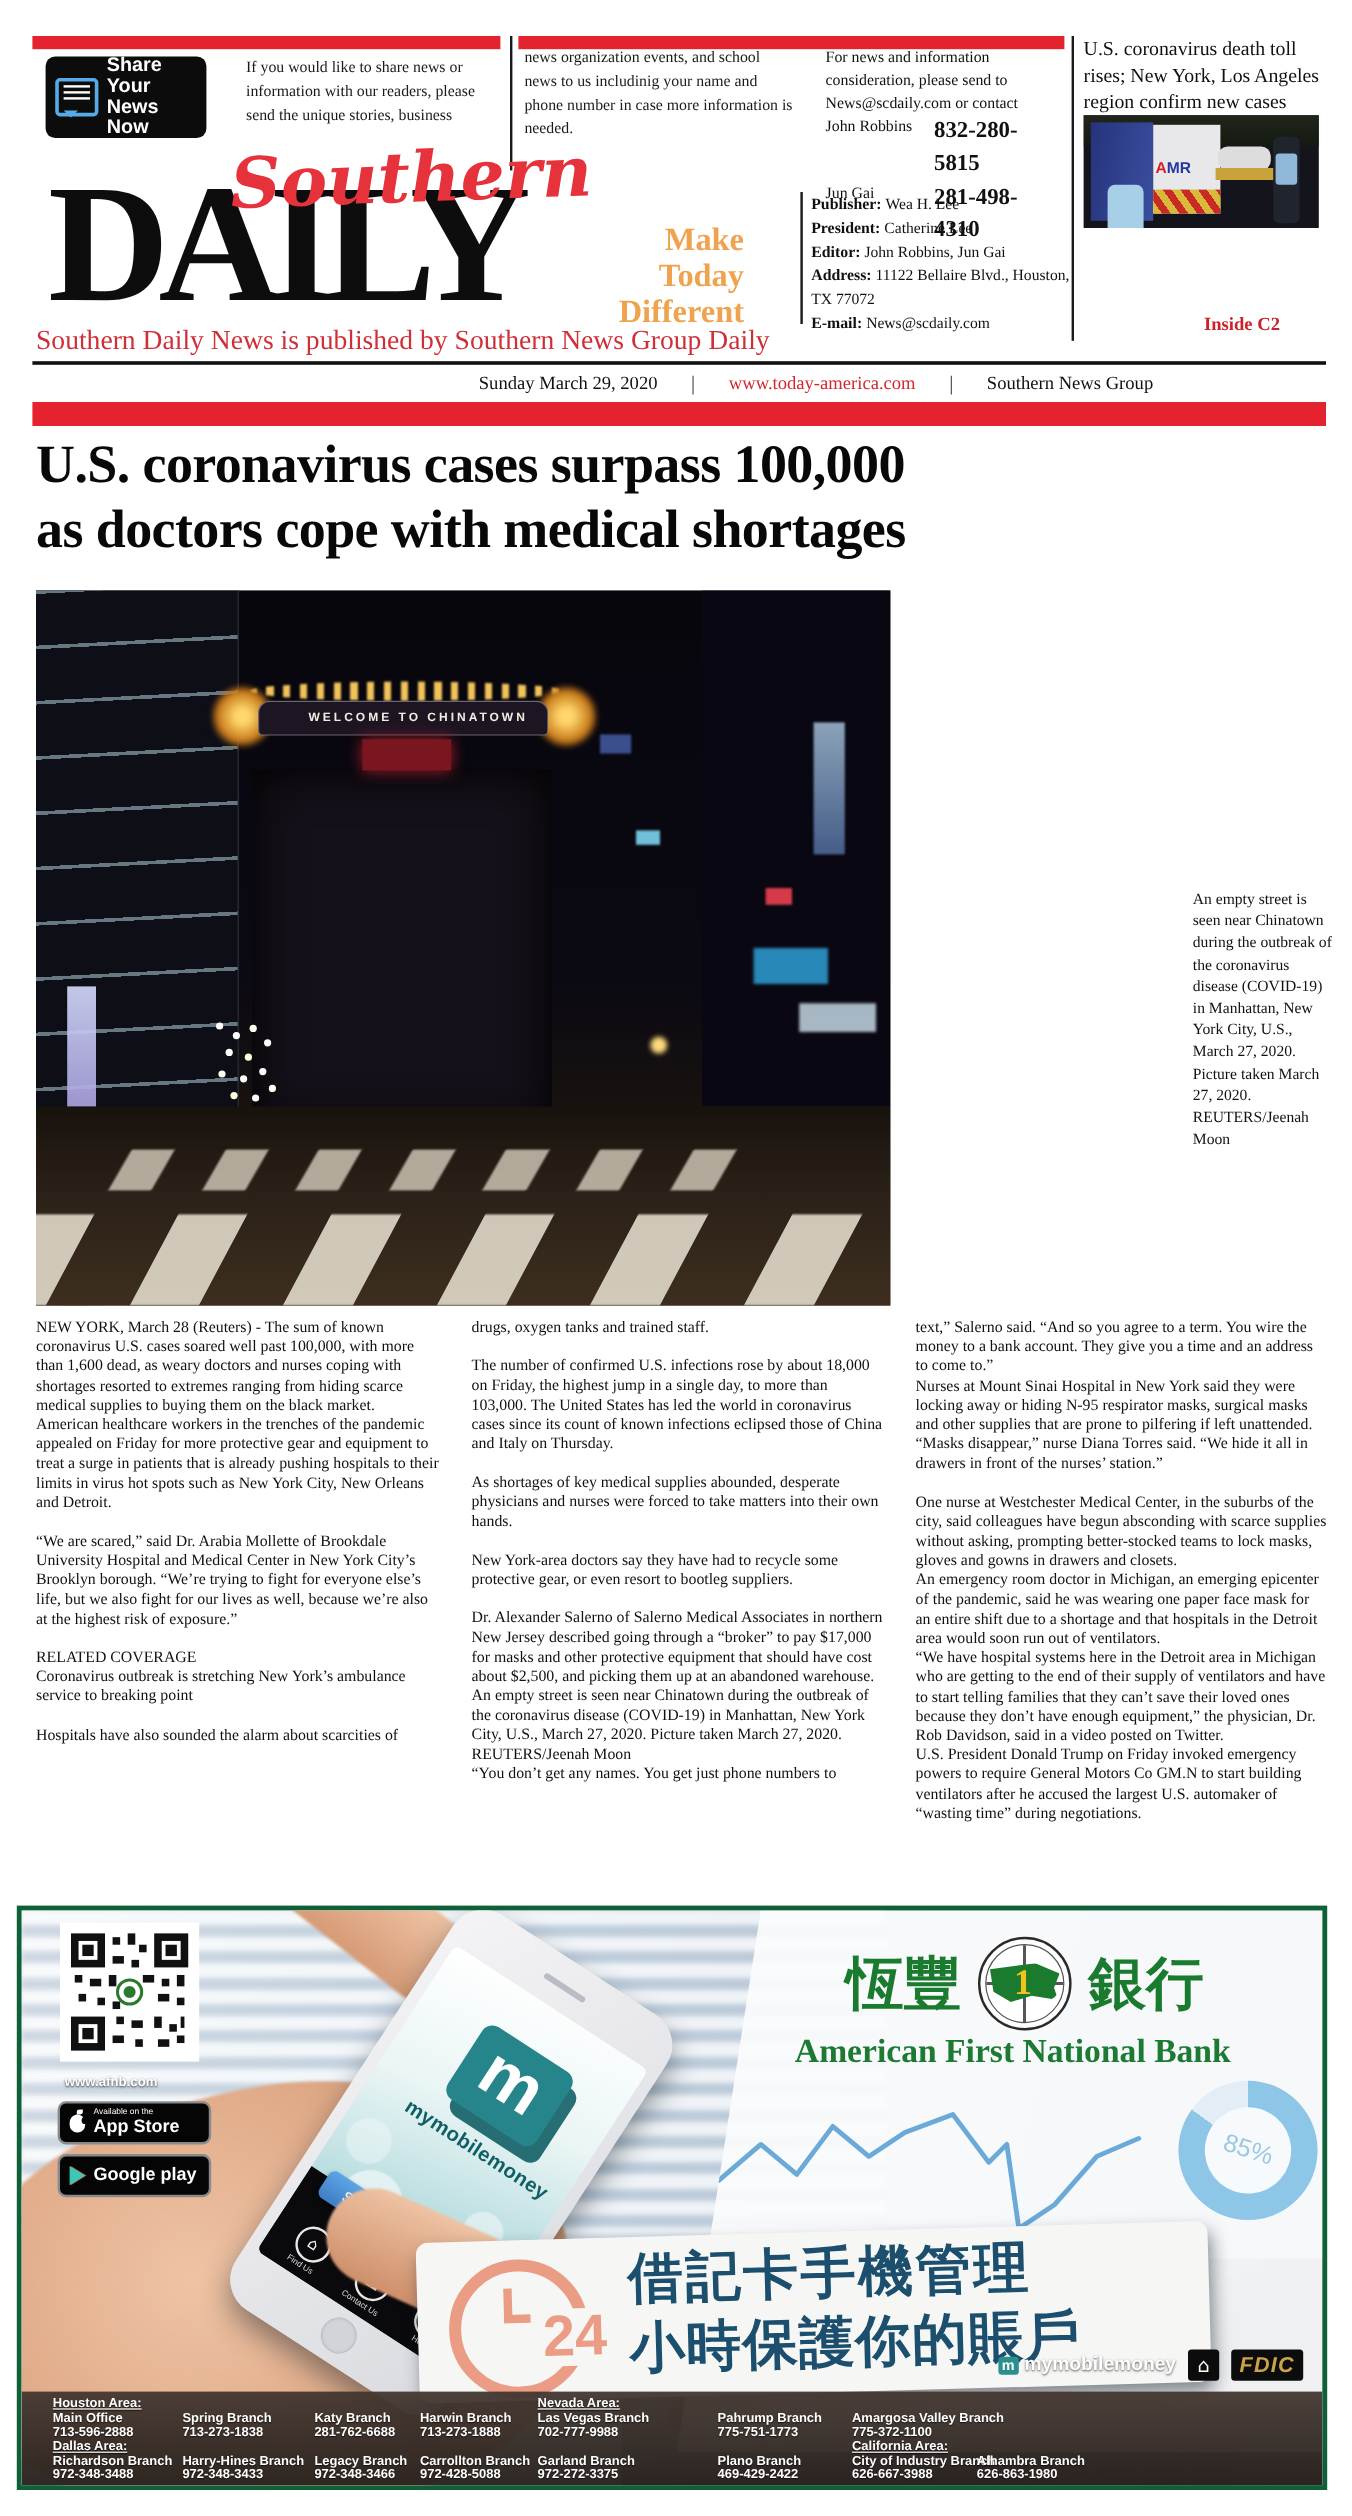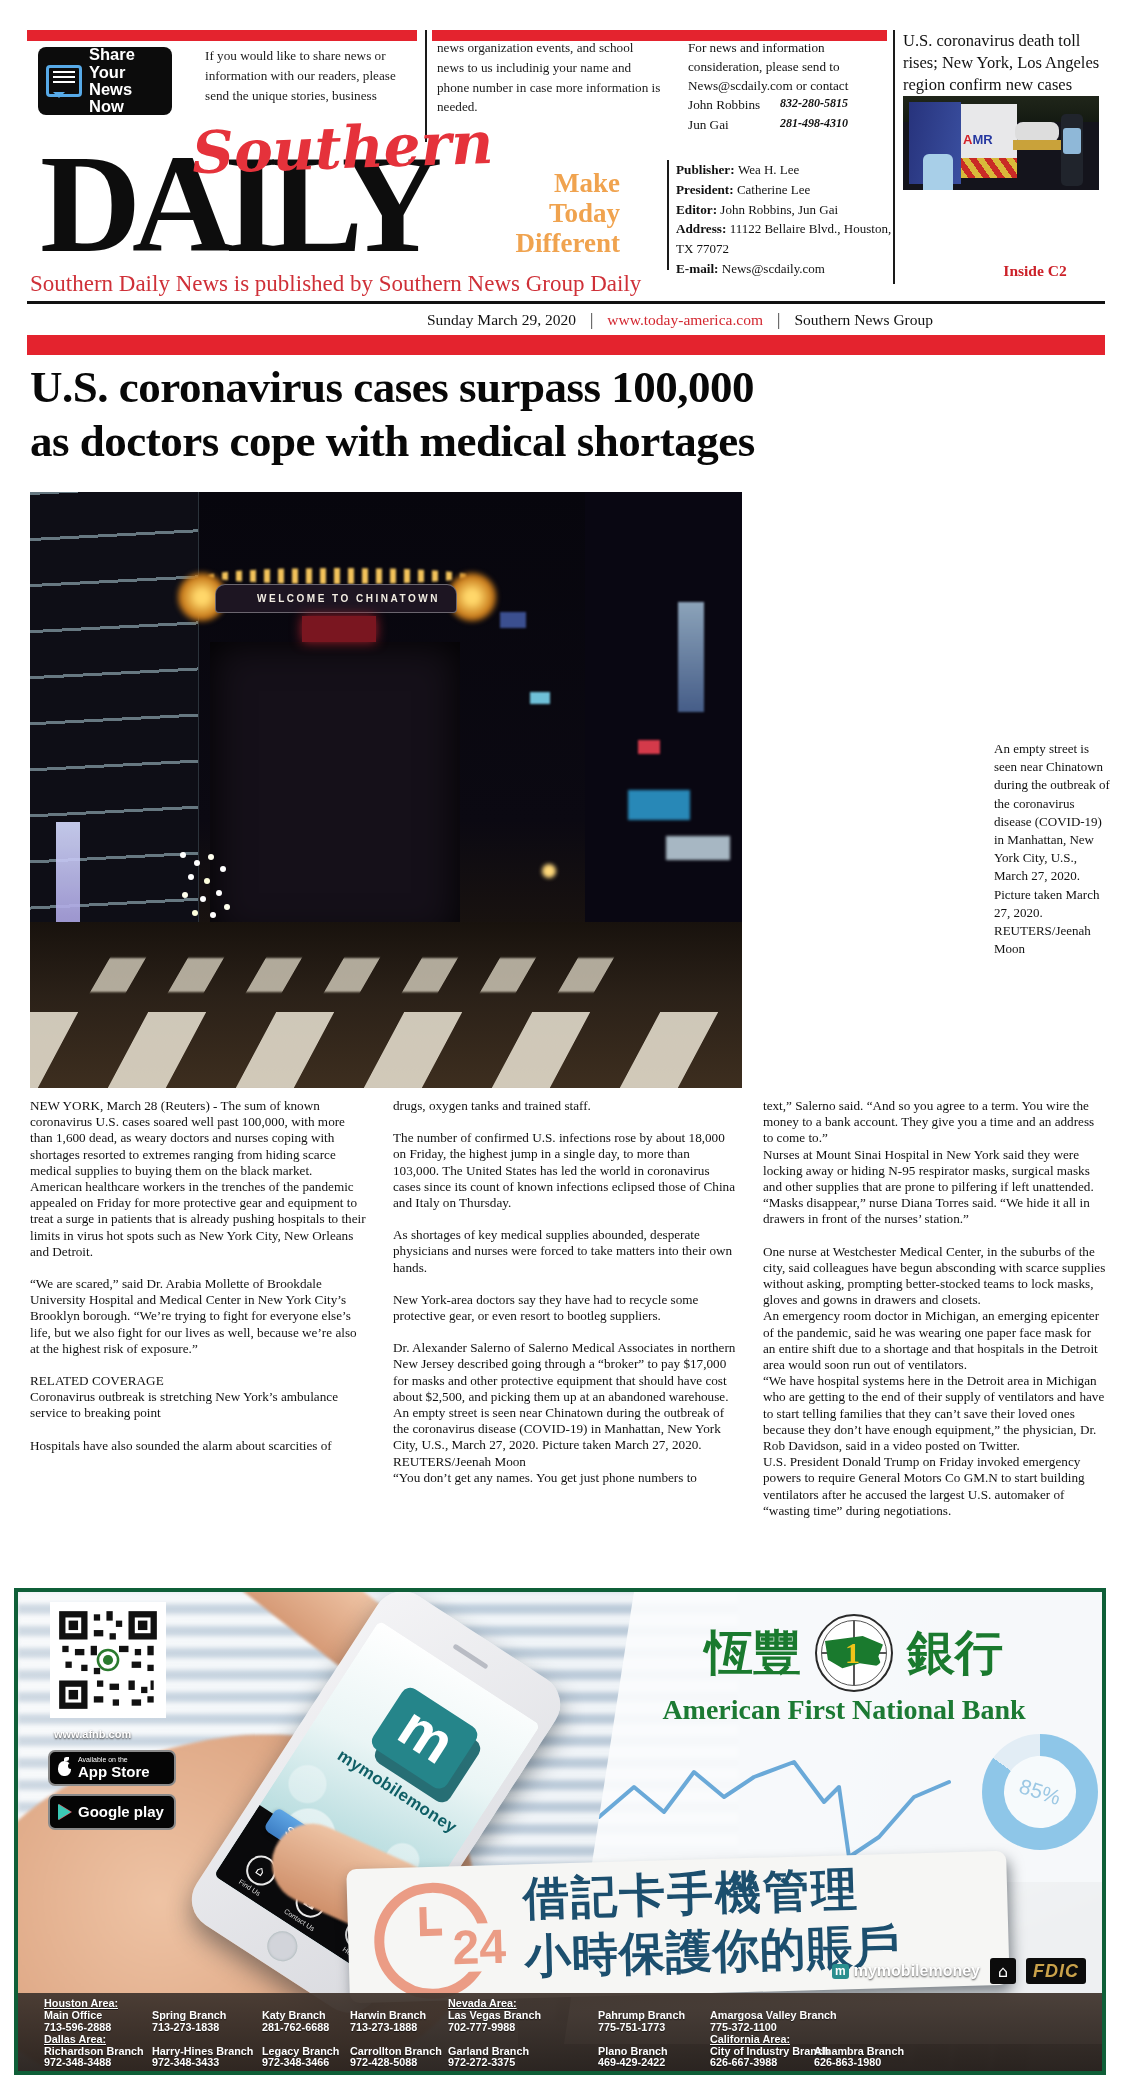"832-280-5815" .contact-row b { font-size: 12px -> 19px; font-style: italic -> none }
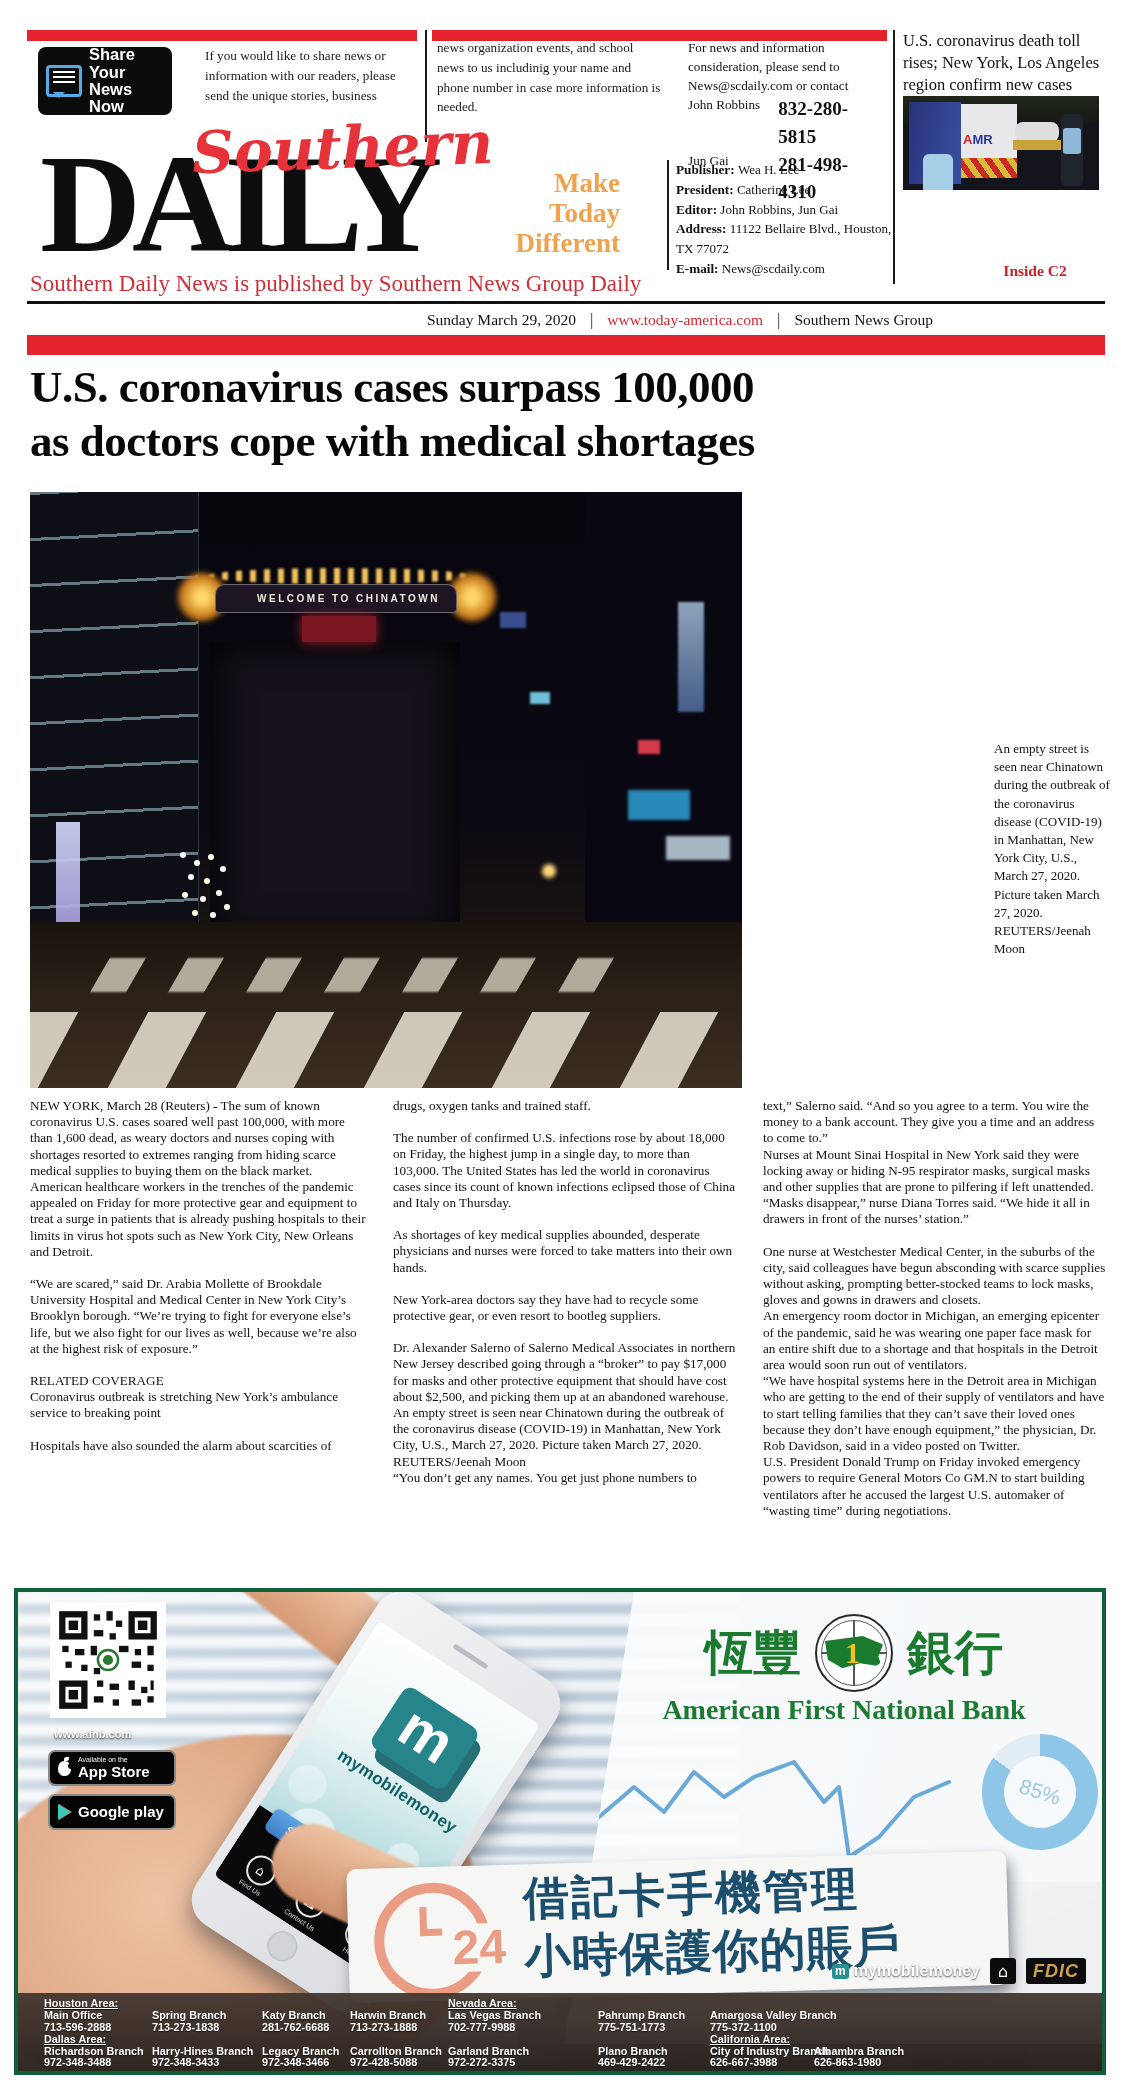"Make" .slogan { top: 168px -> 184px }
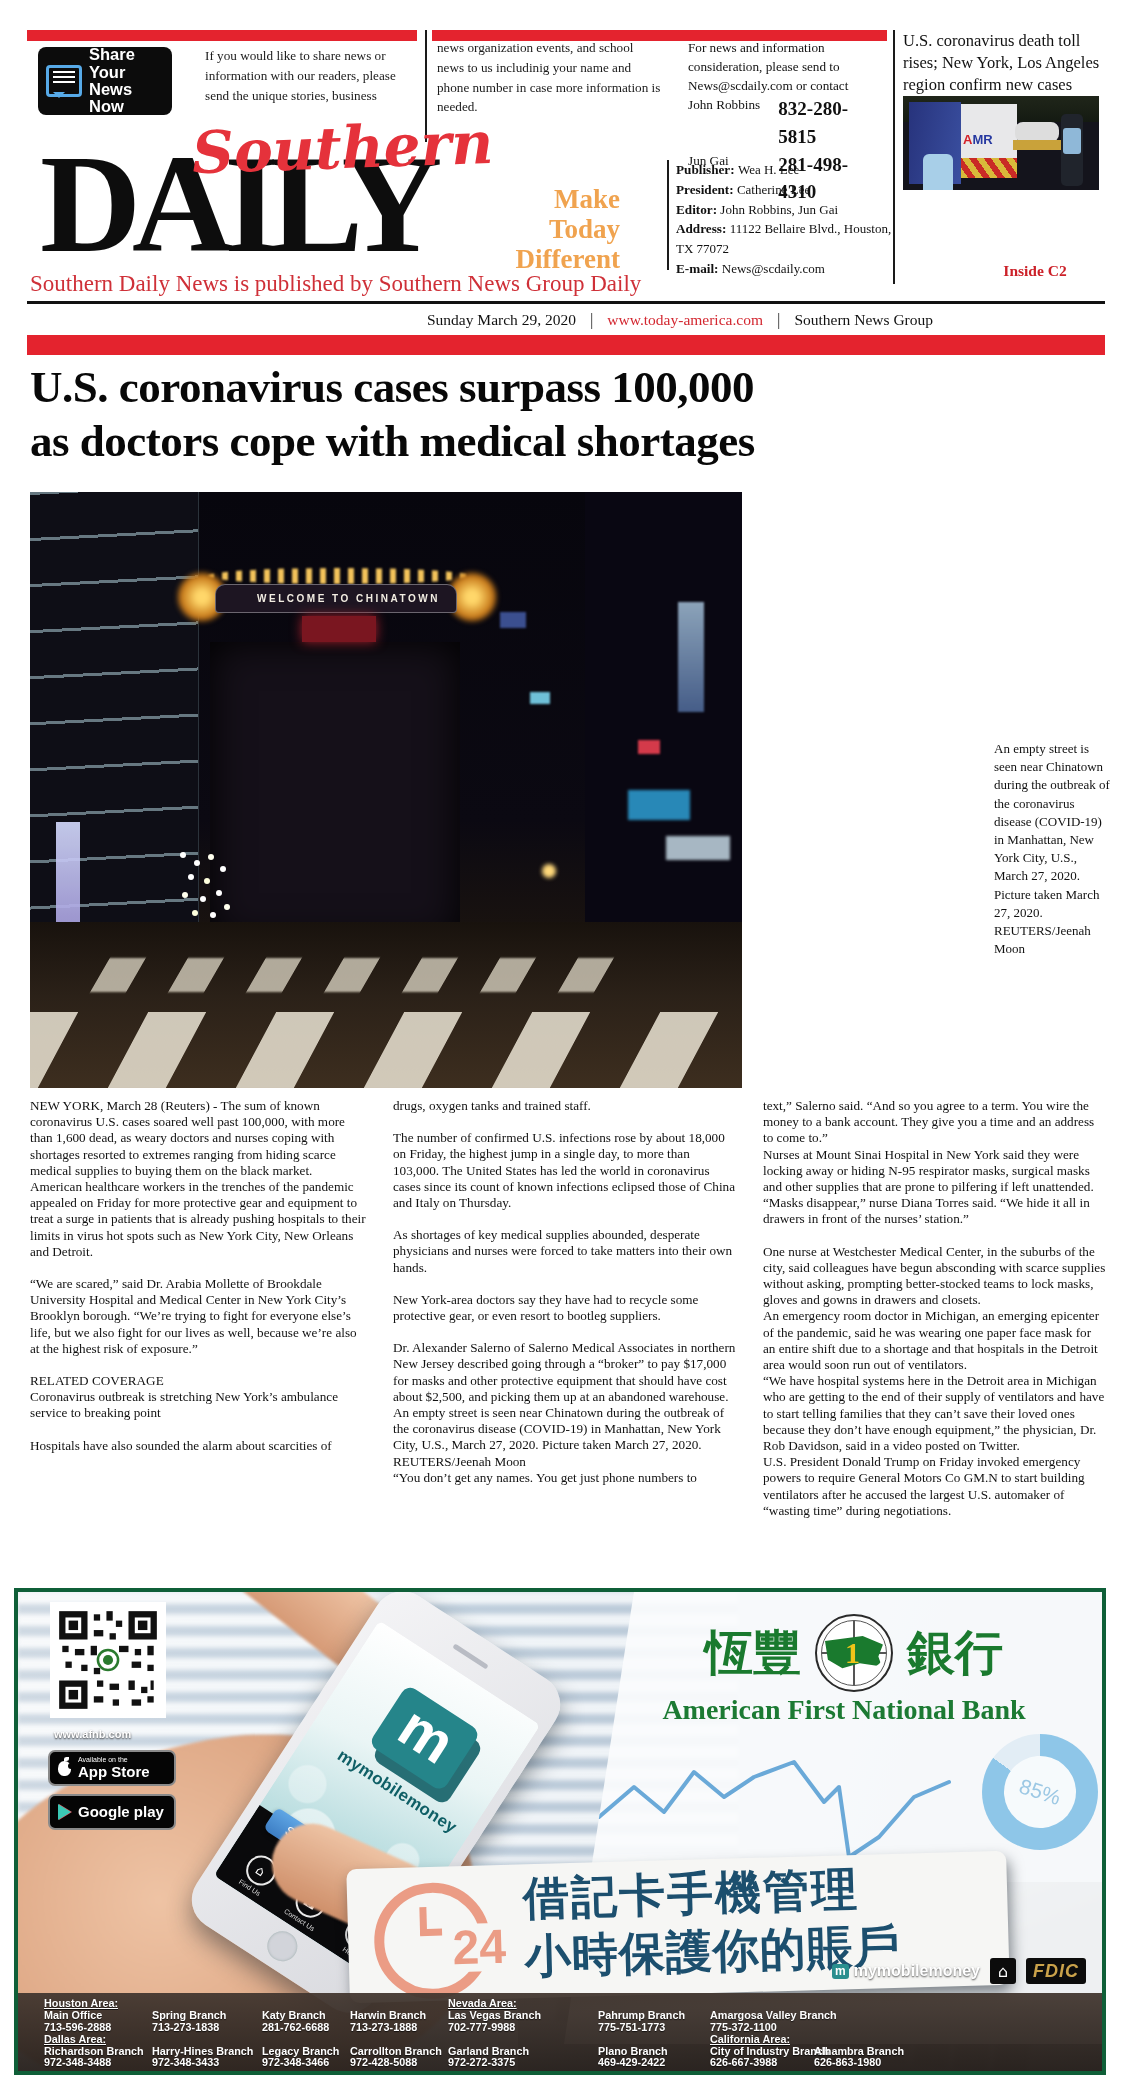"Sunday March 29, 2020" .dateline { gap: 14px -> 28px }
